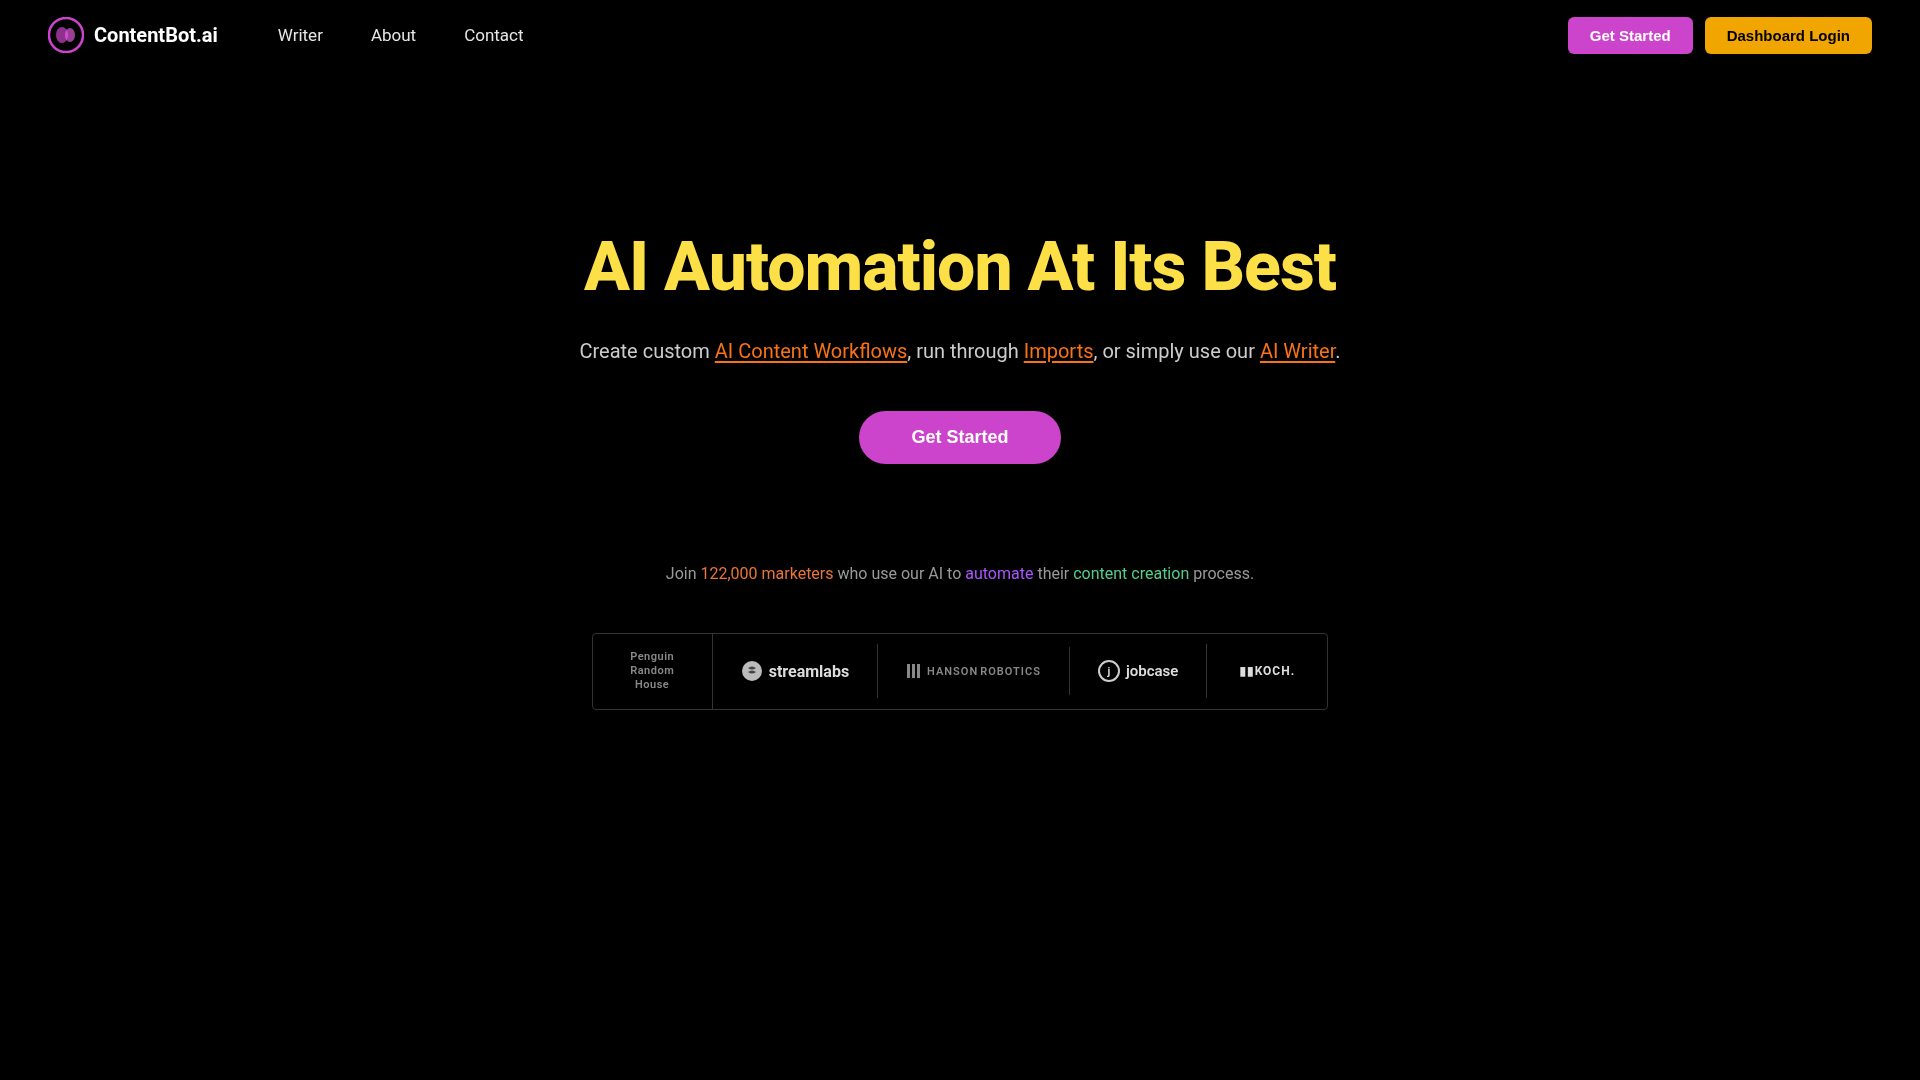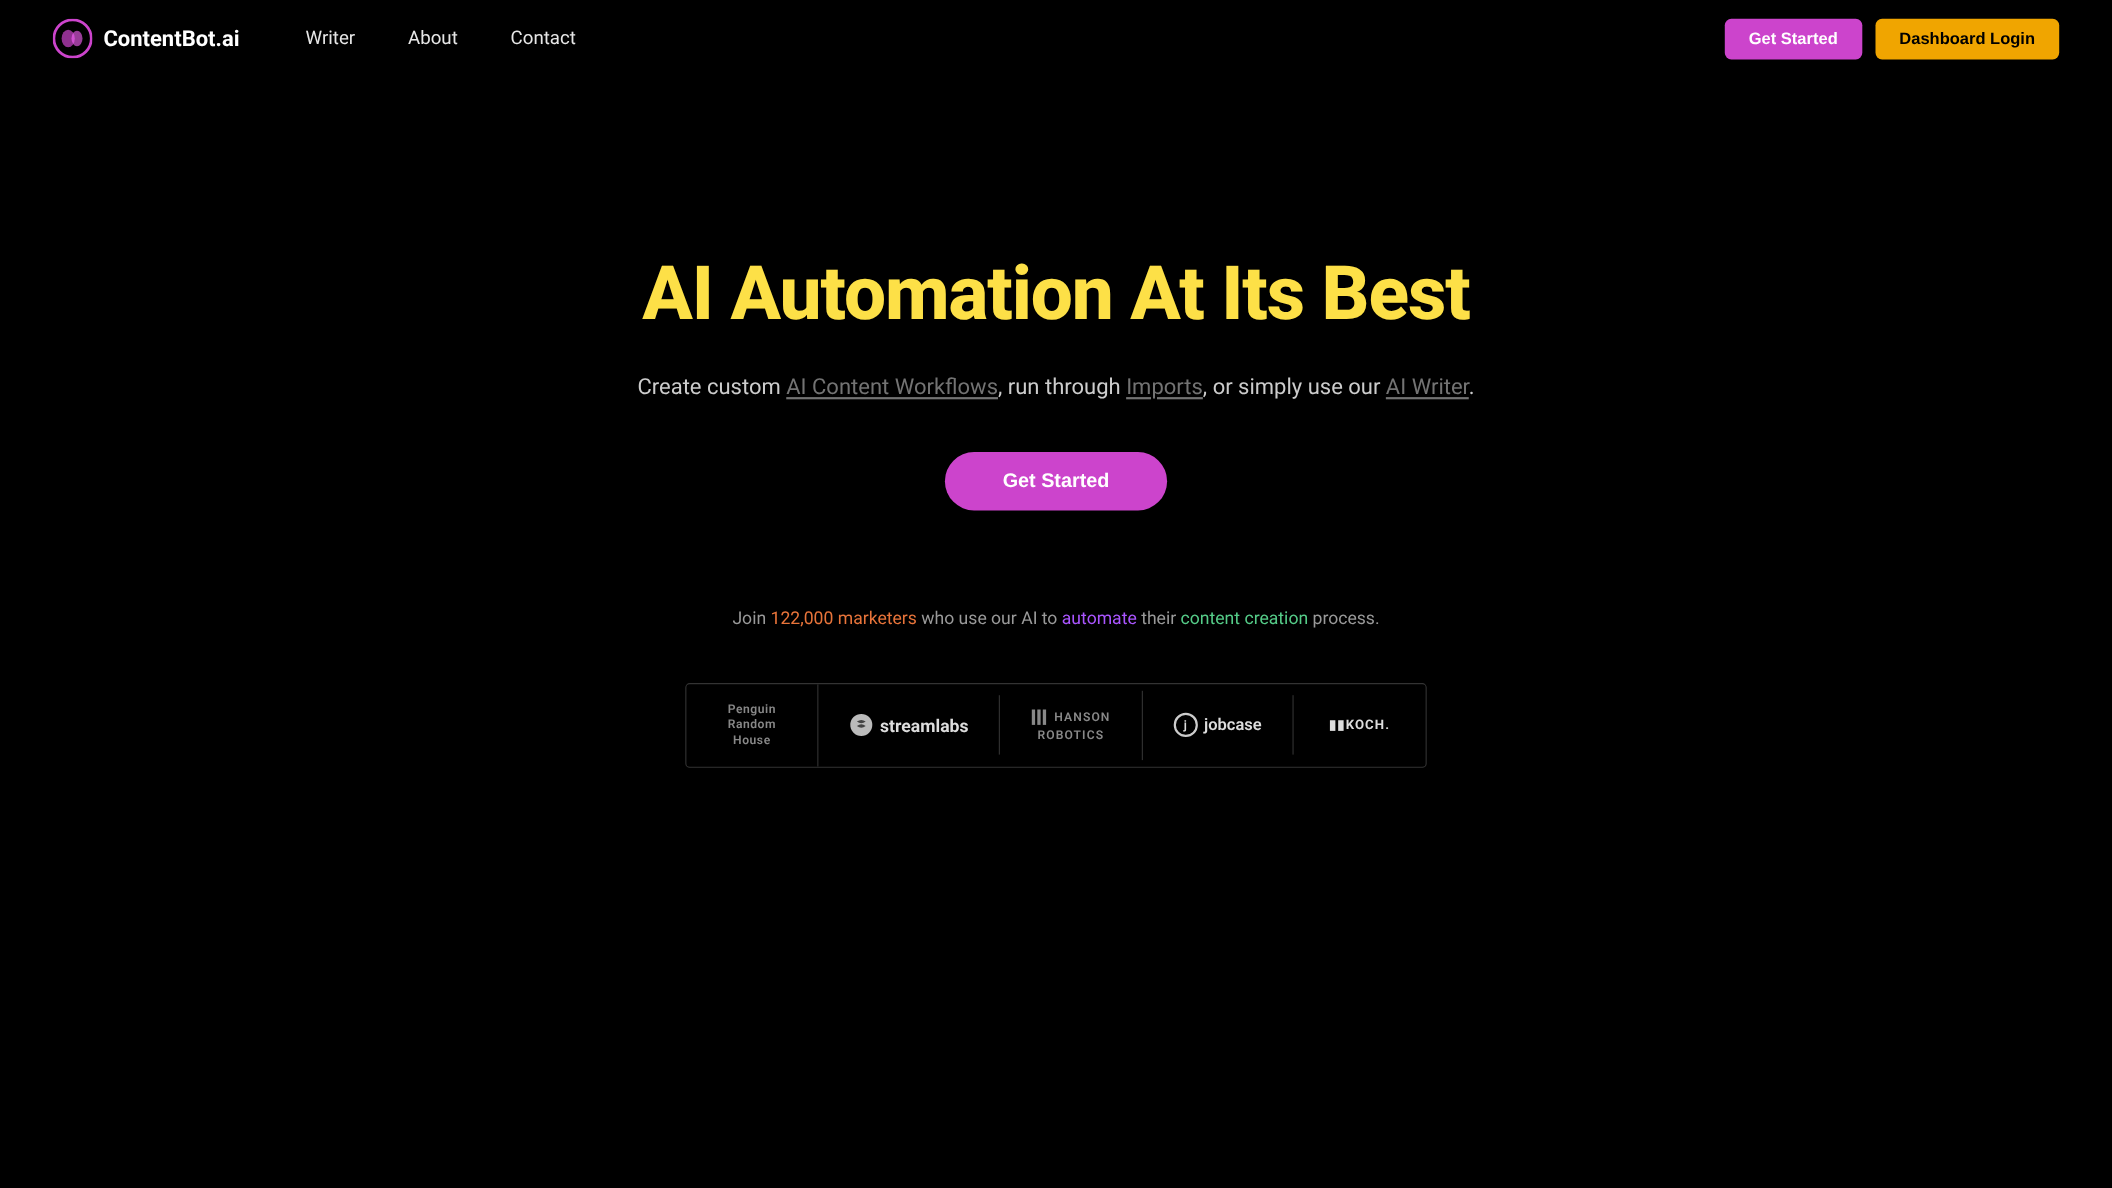"AI Content Workflows" .hero-subtitle a { color: #737373 -> #f97316 }
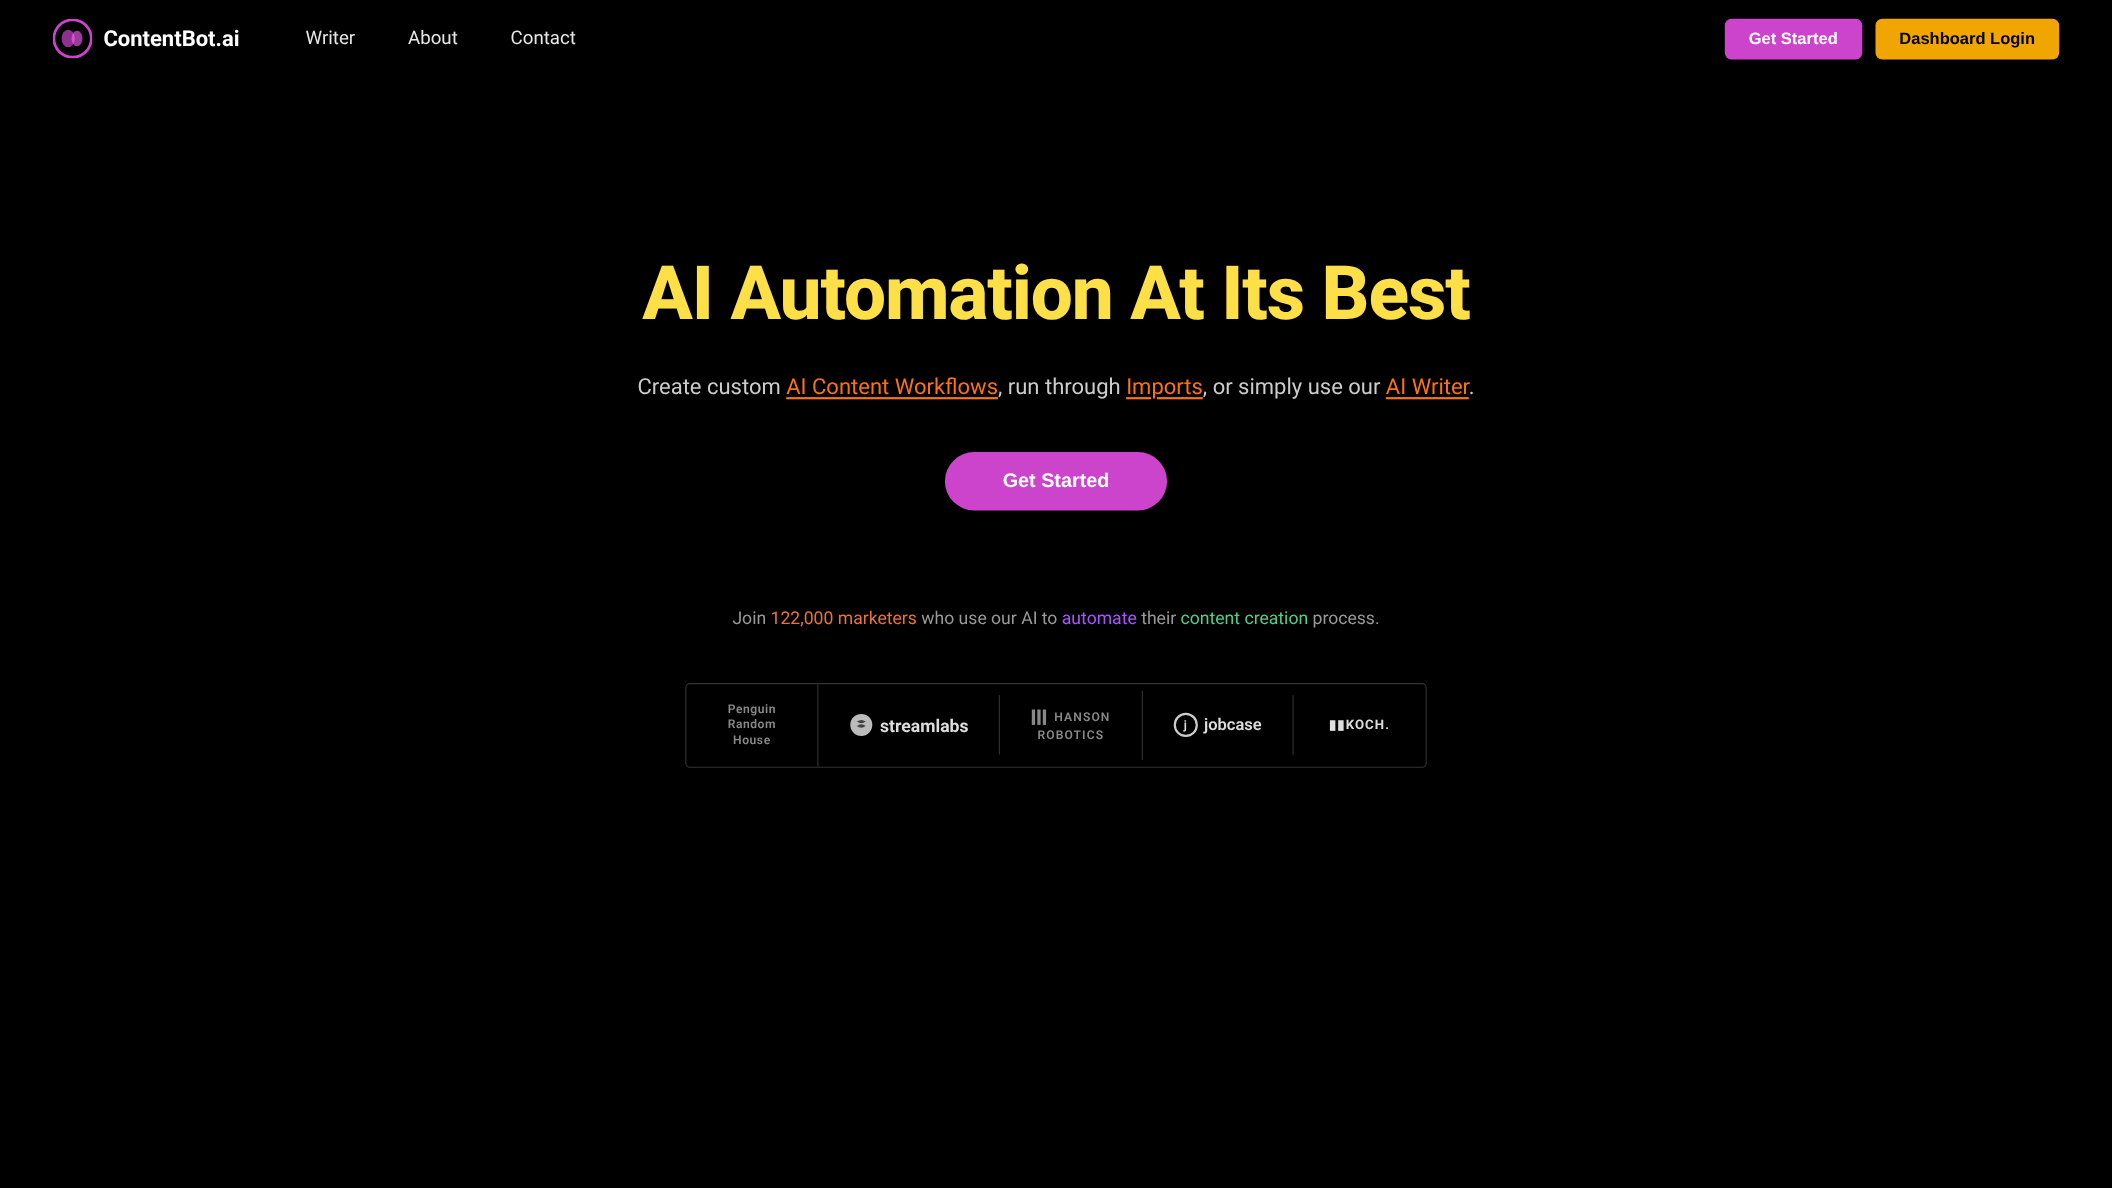"Join 122,000 marketers who use" .social-proof { margin-top: 8px -> 20px }
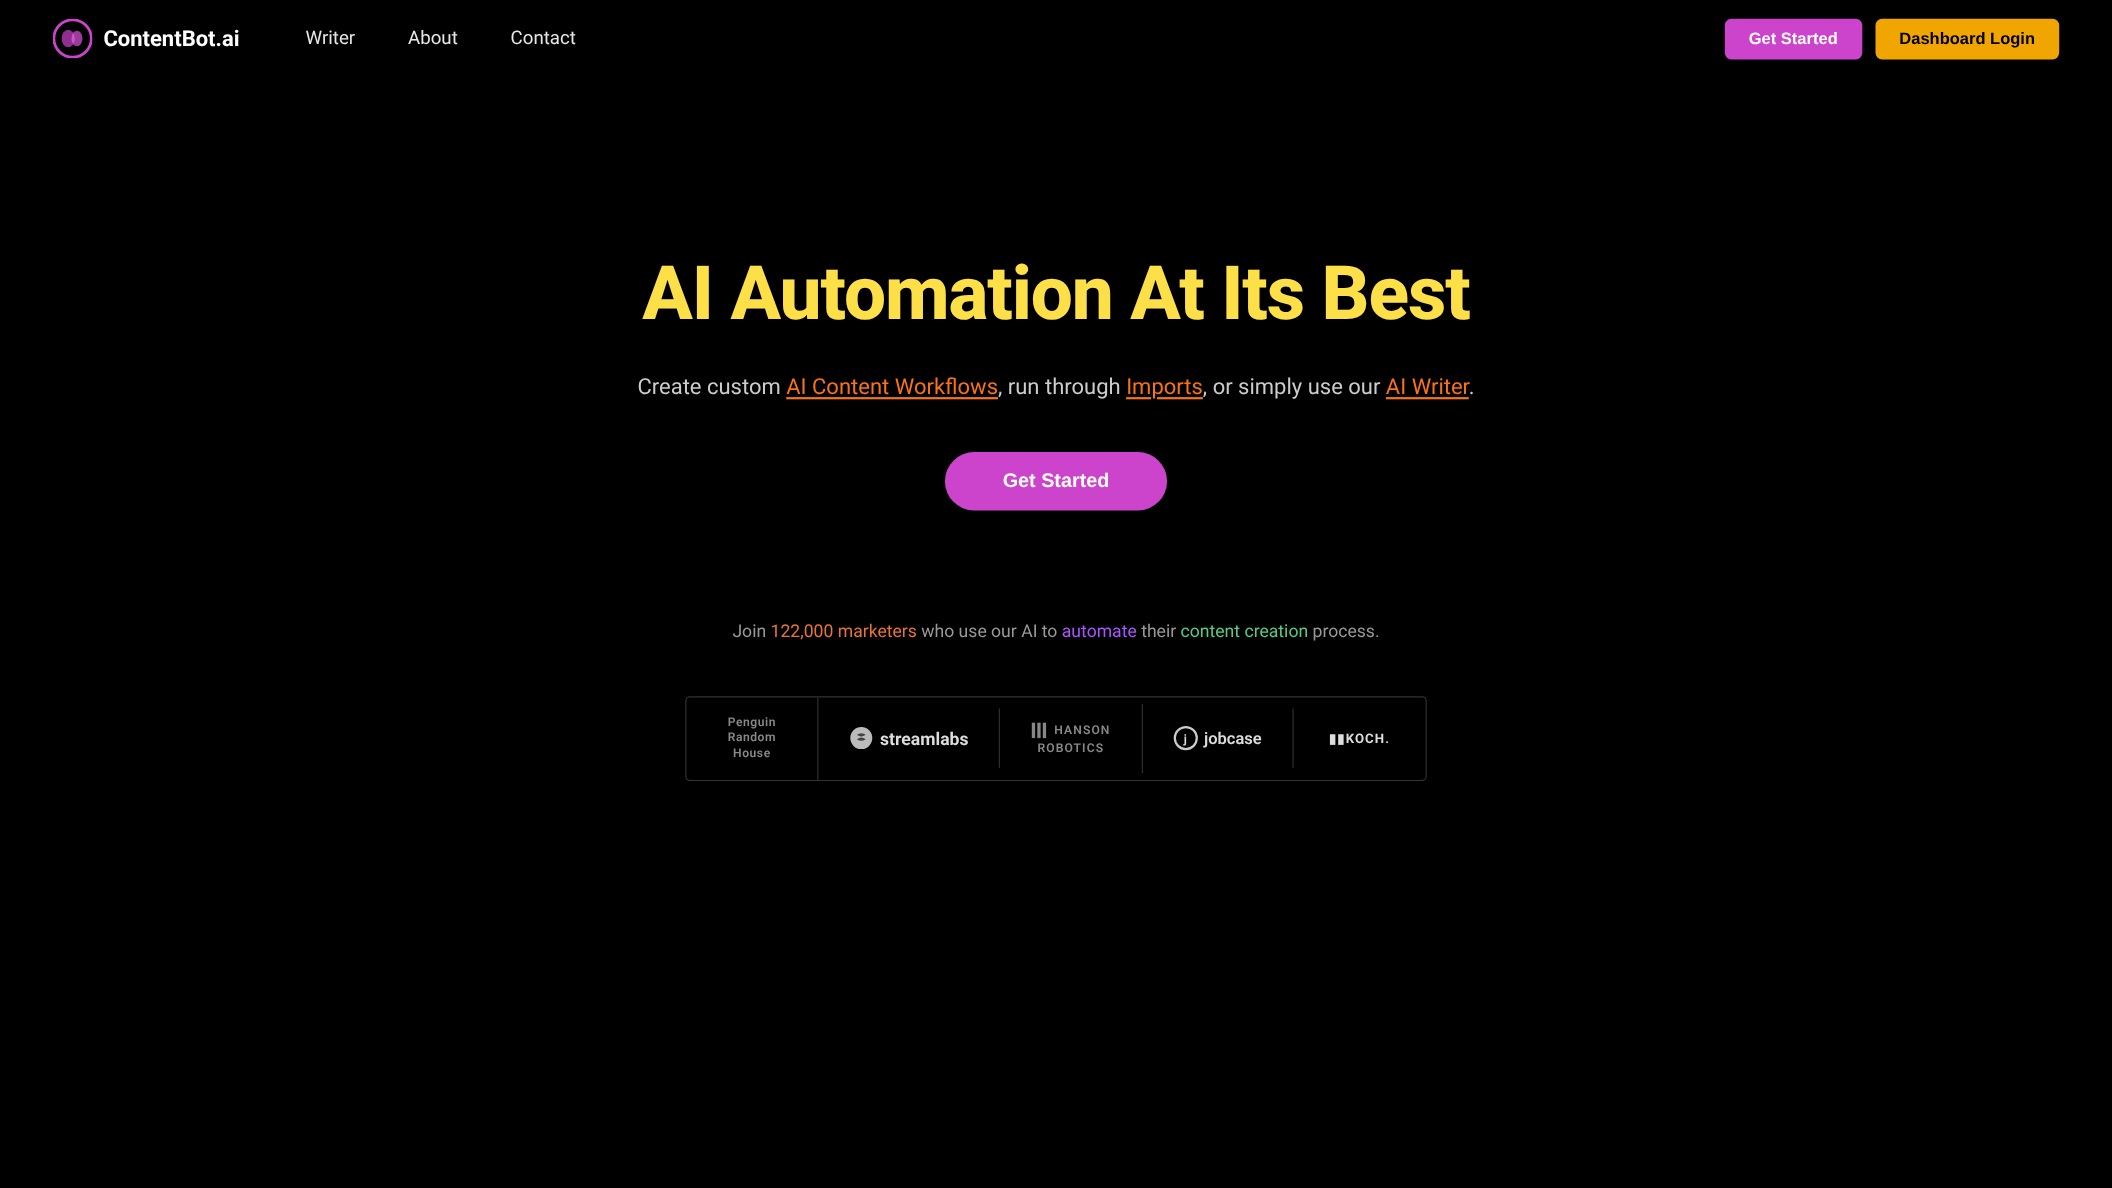"HANSON" .logo-item.hanson { flex-direction: column -> row }
